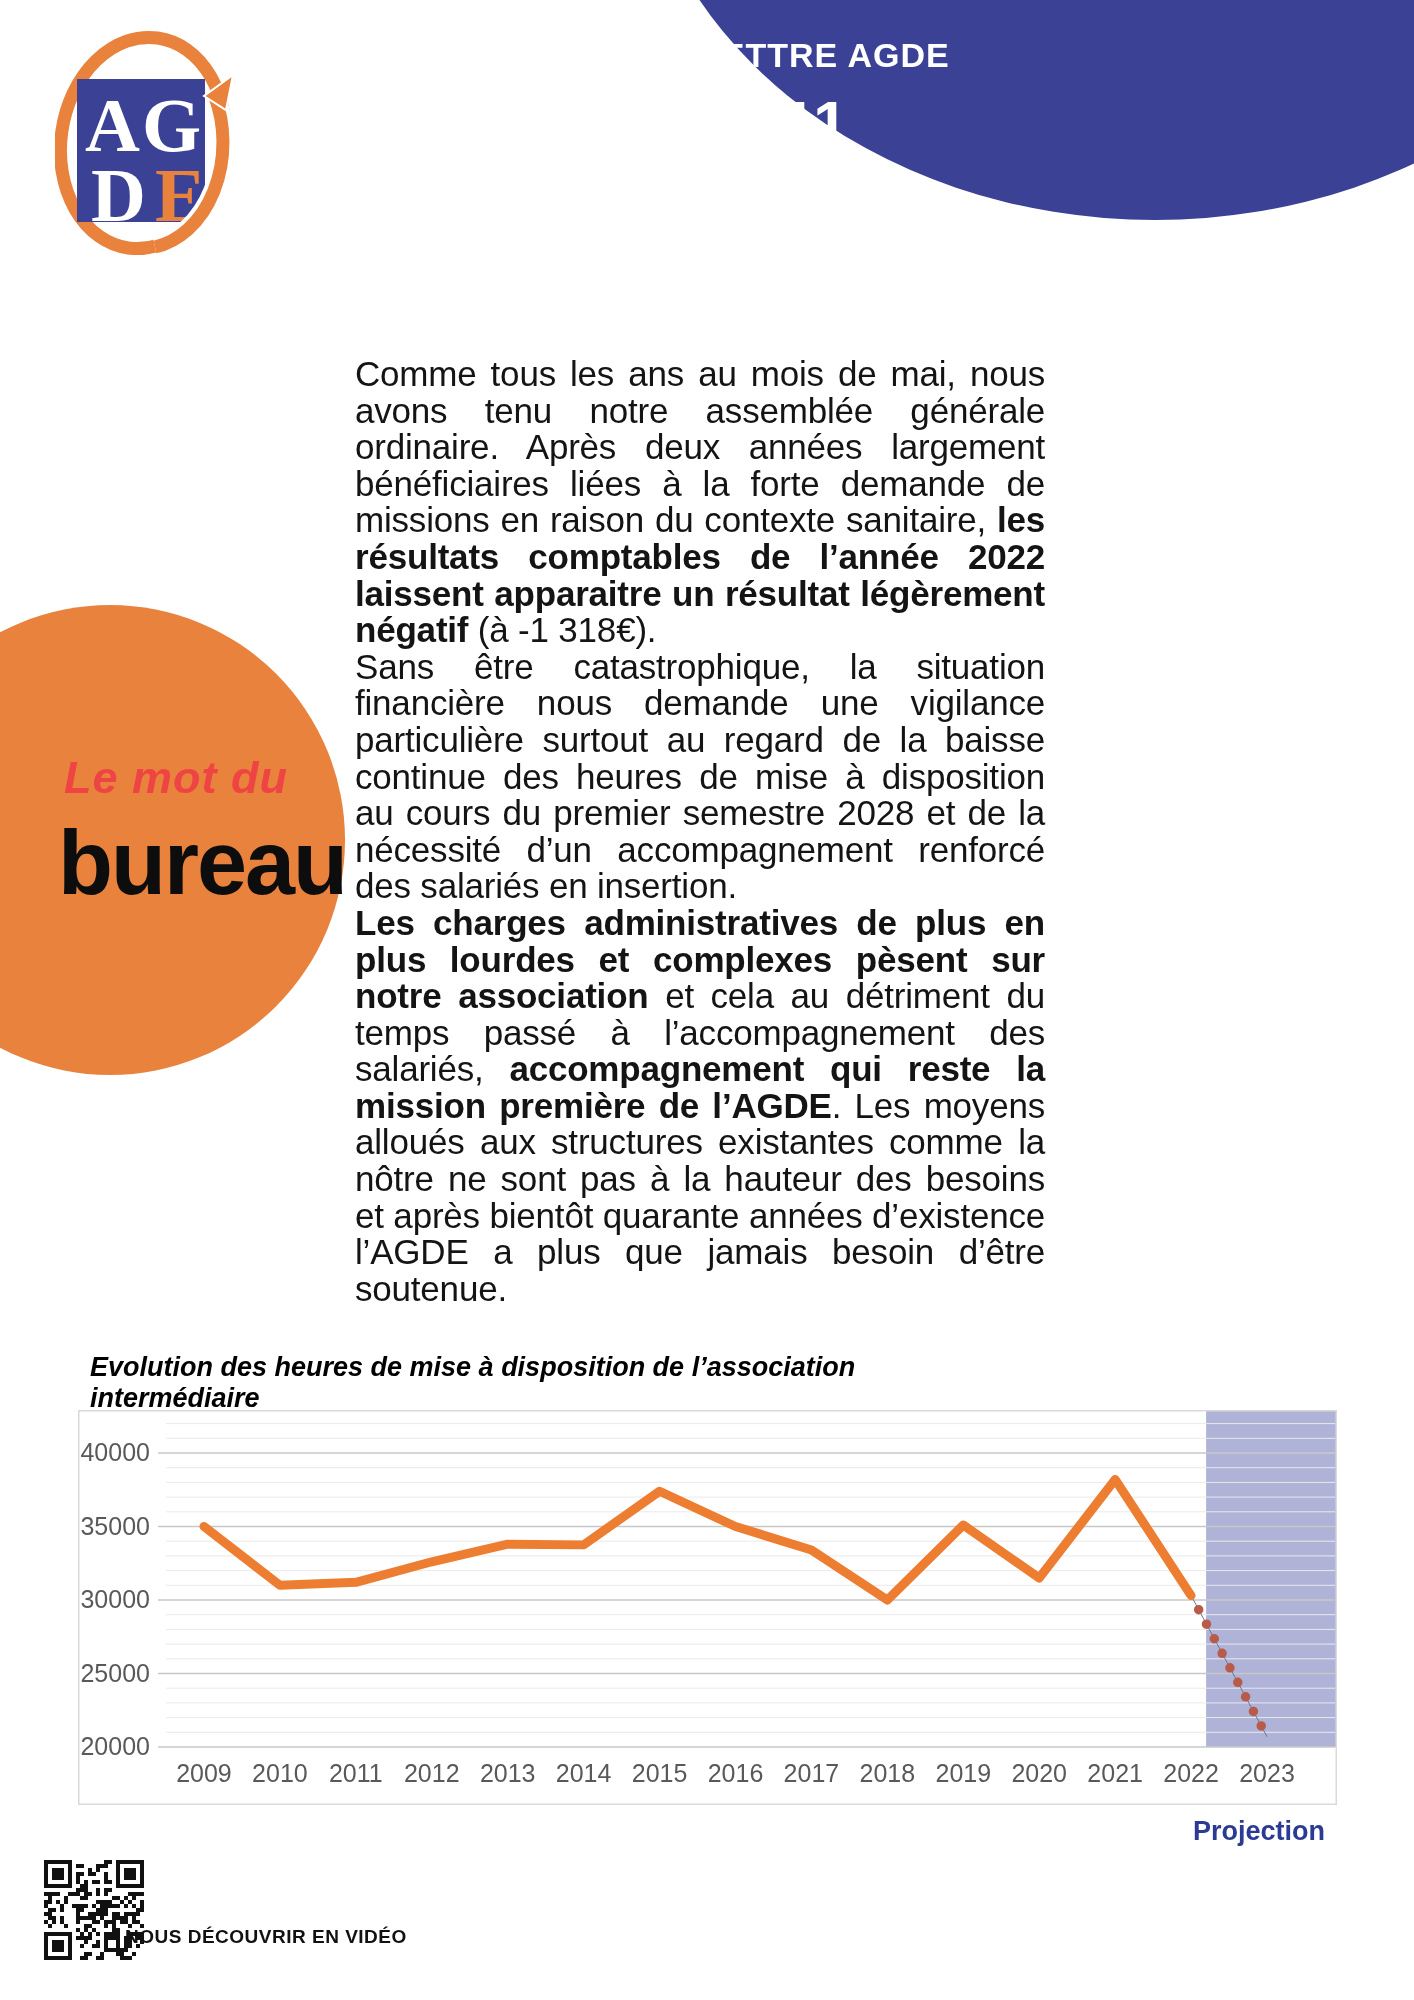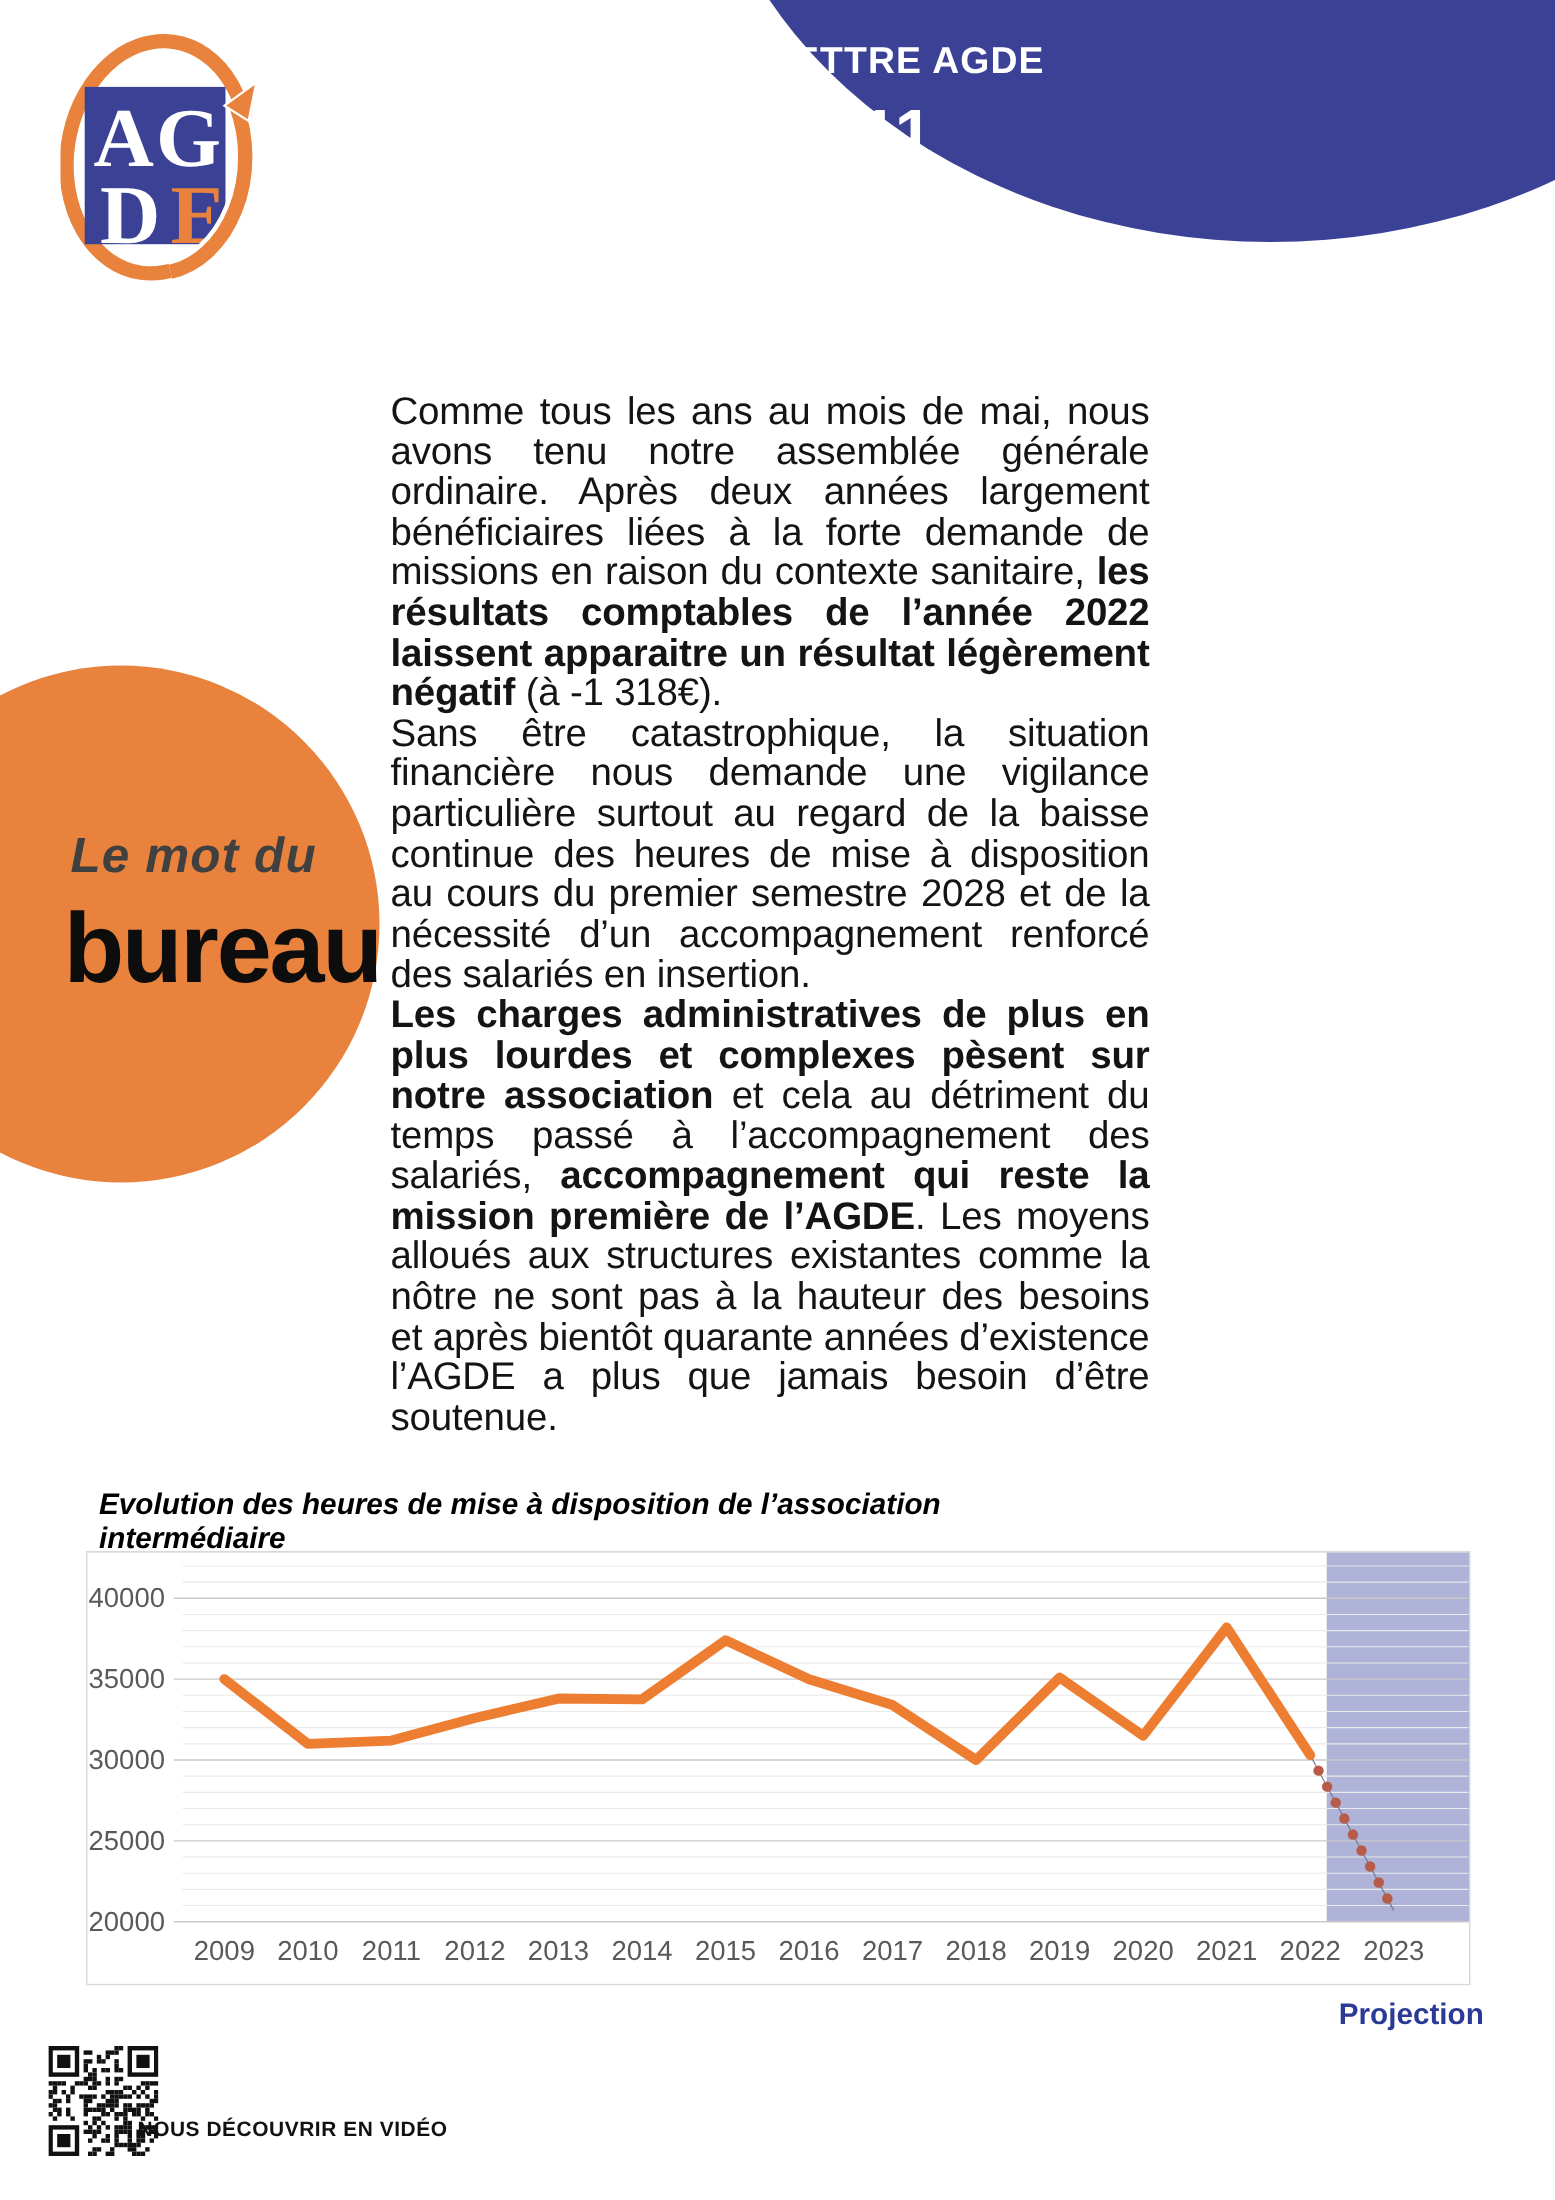"Le mot du" .kicker { color: #404040 -> #ef4444 }
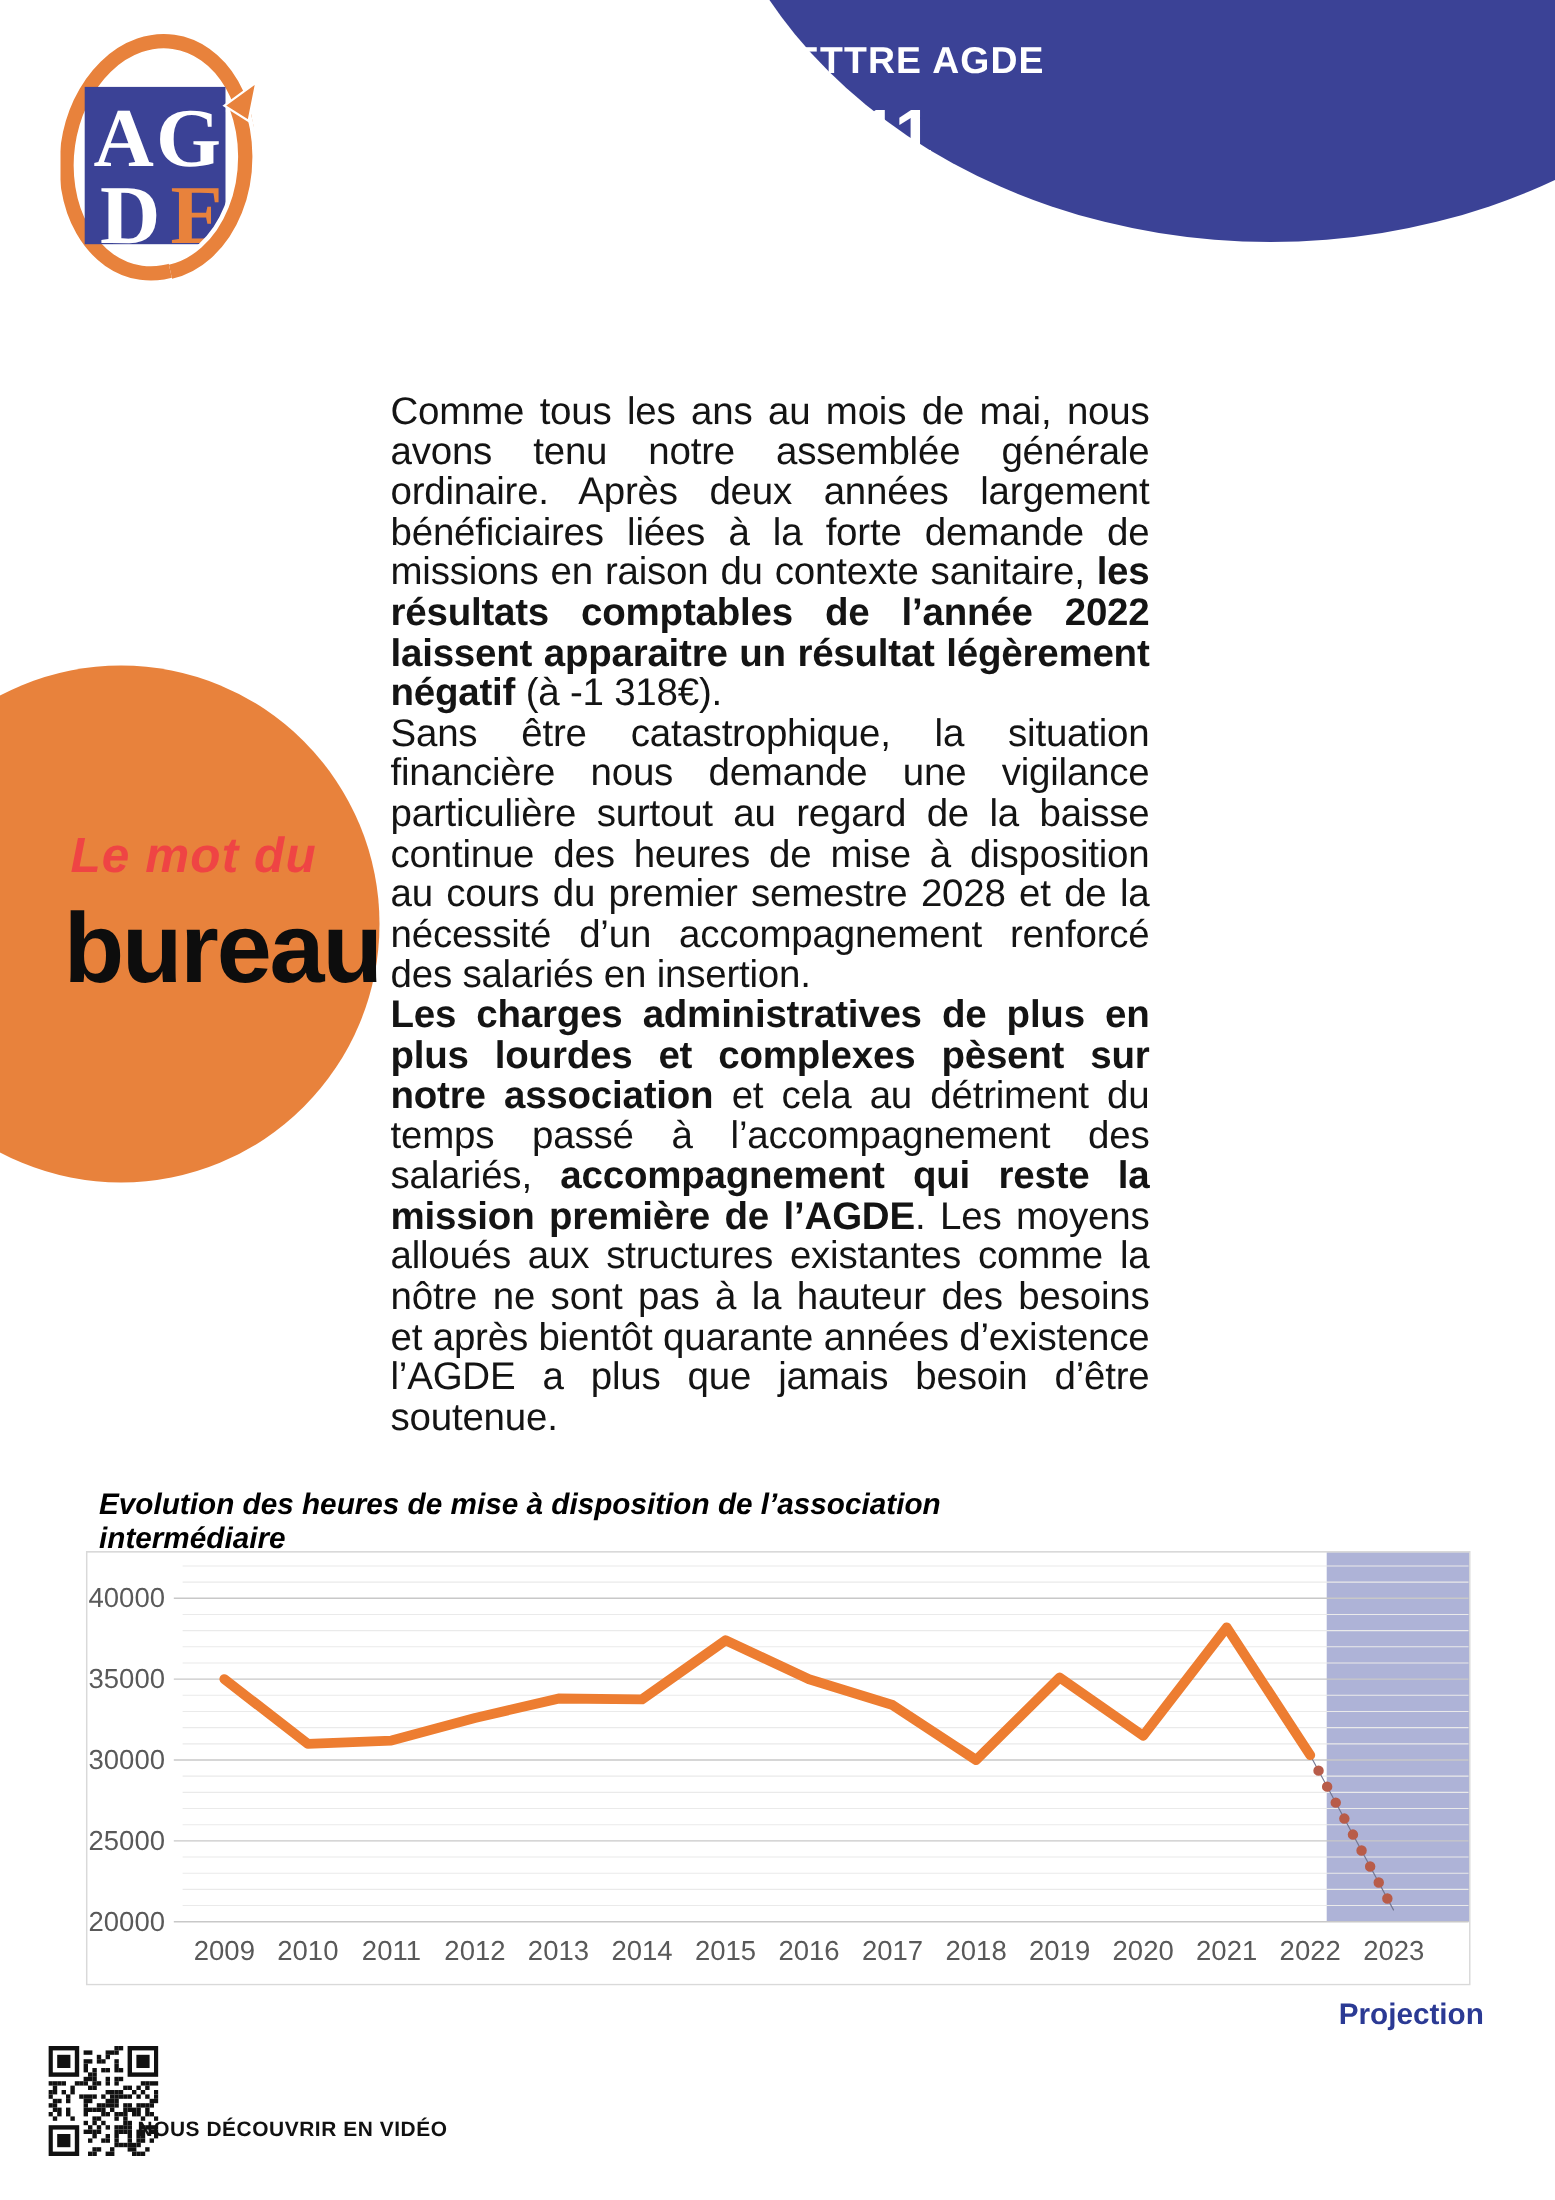"Projection" .projection-label { text-align: right -> center }
